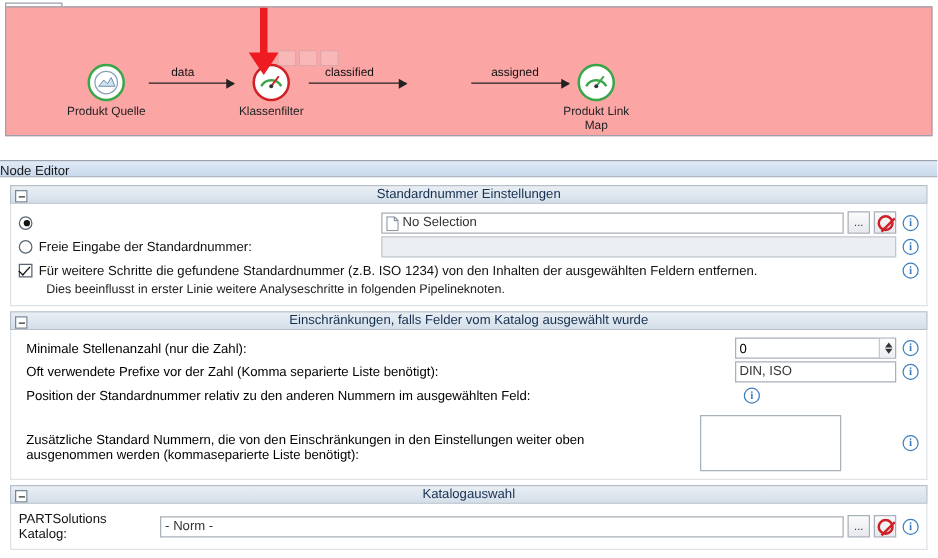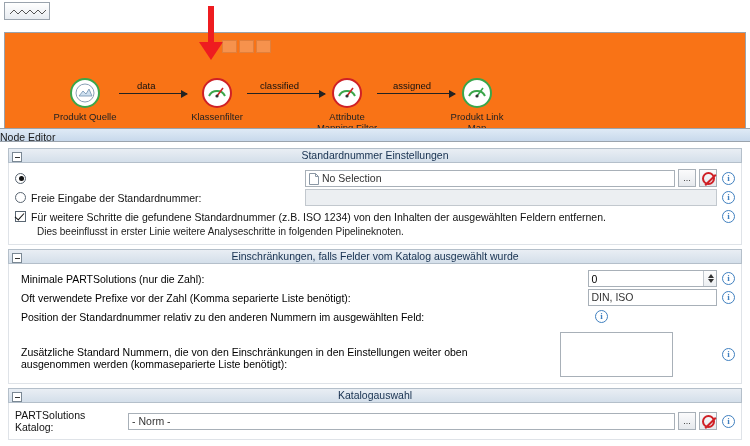"data" .canvas-box { background: #f97316 -> #fca5a5; top: 32px -> 5px }
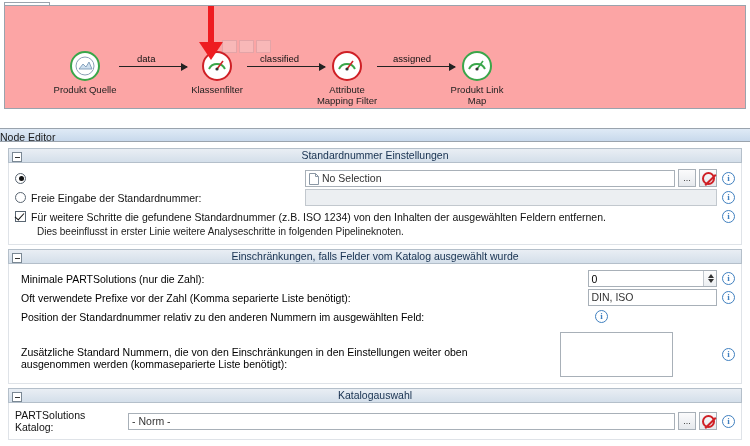"Attribute" div.node { html: <div> <div> <svg> <circle></circle> <path></path> <line></line> <circle></circle> </svg> </div> <div>Attribute Mapping Filter</div> </div> -> none }
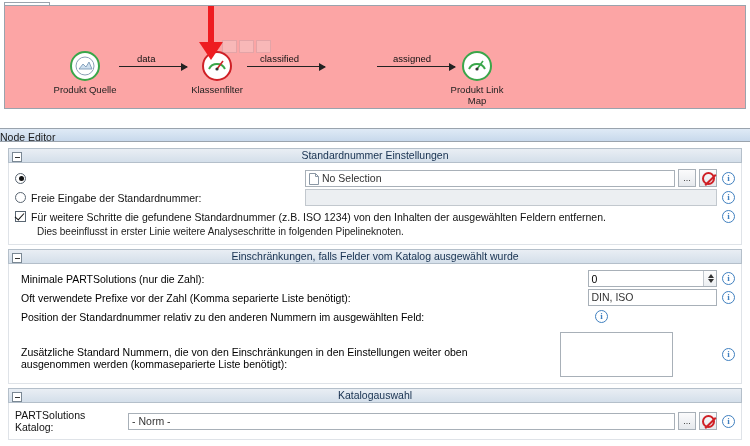"Minimale PARTSolutions (nur die Zahl):" span.label-col { text: PARTSolutions -> Stellenanzahl }
